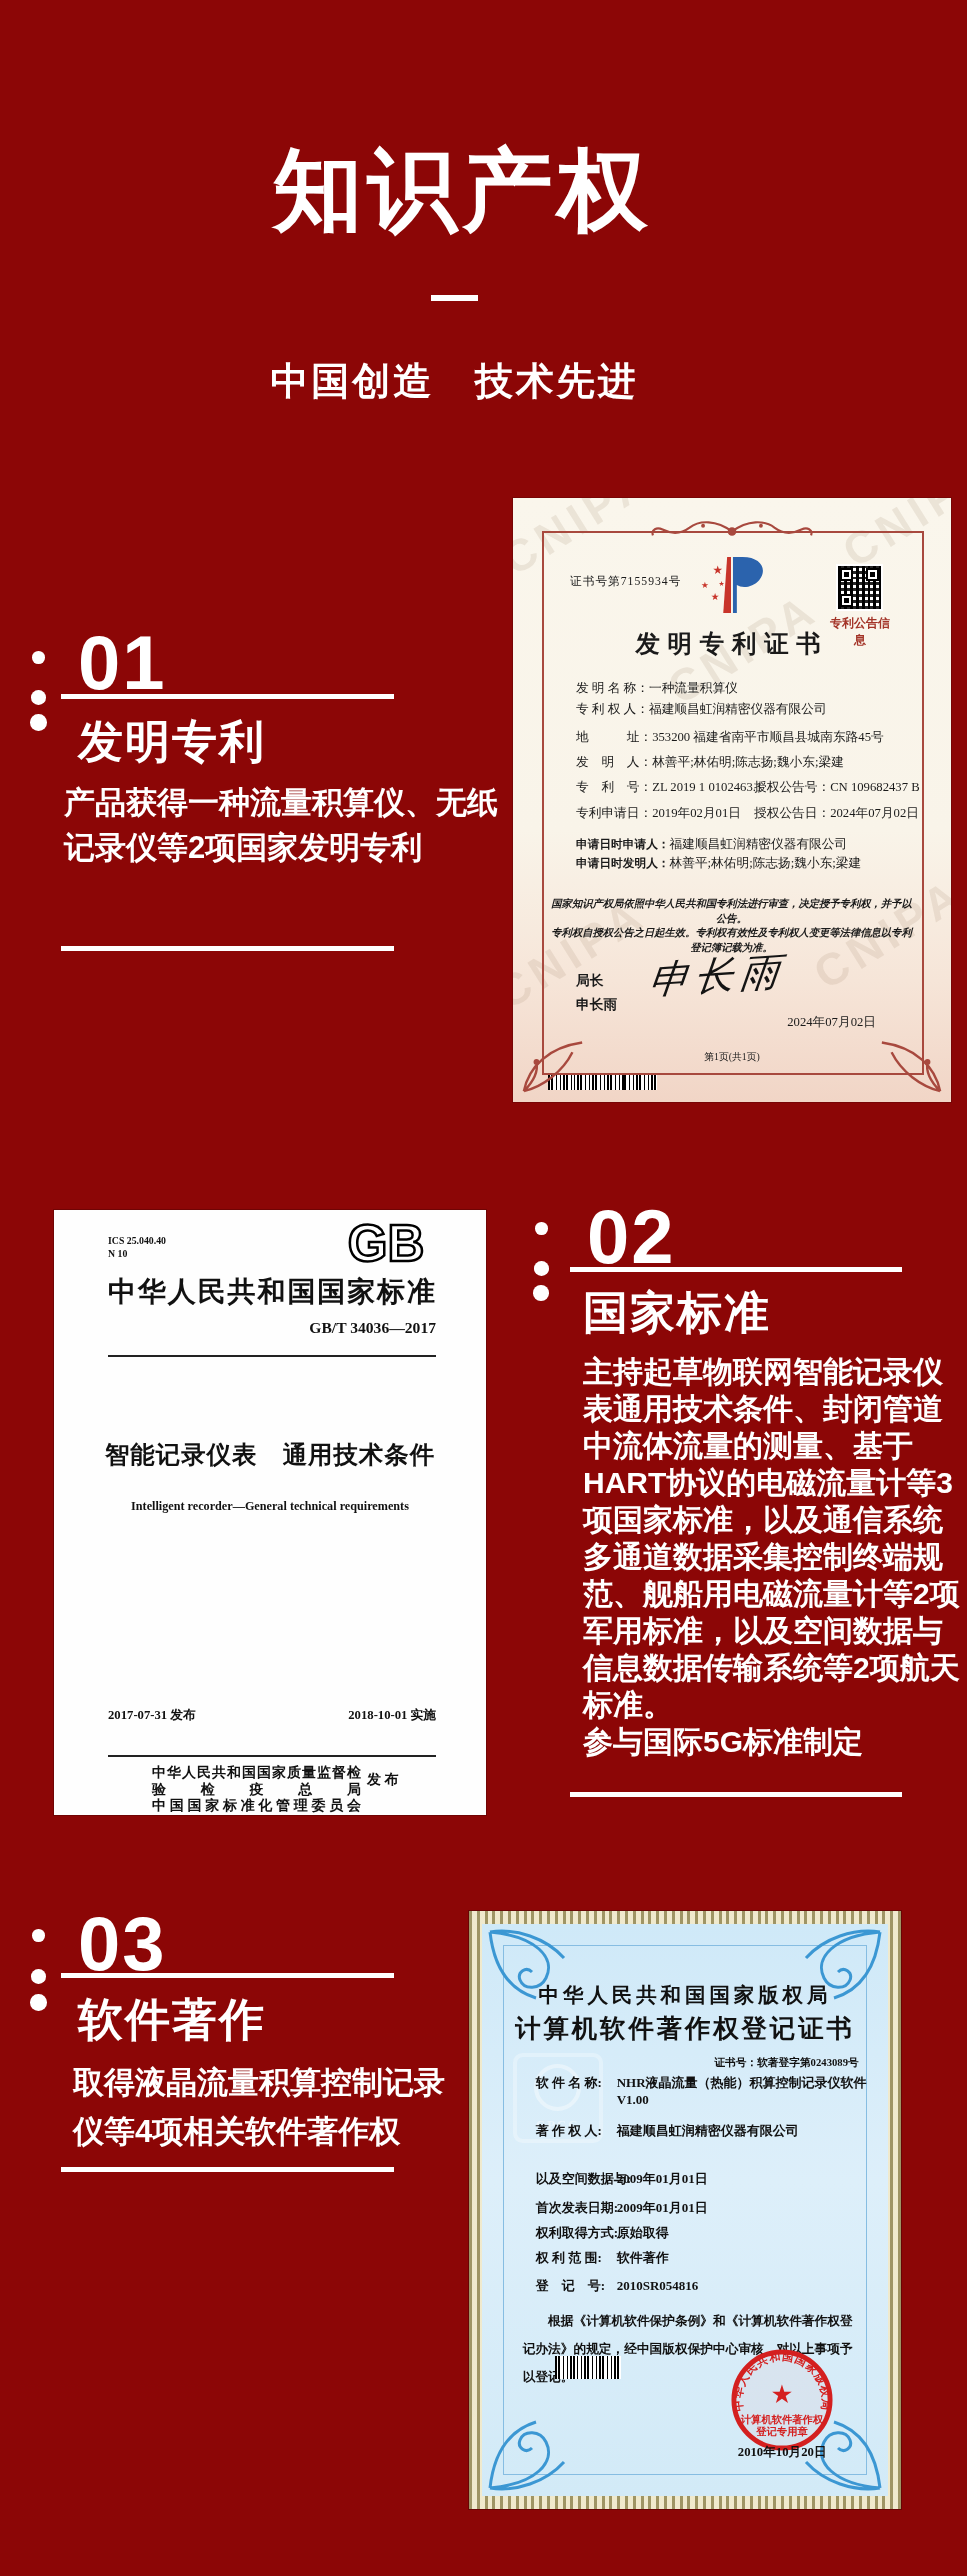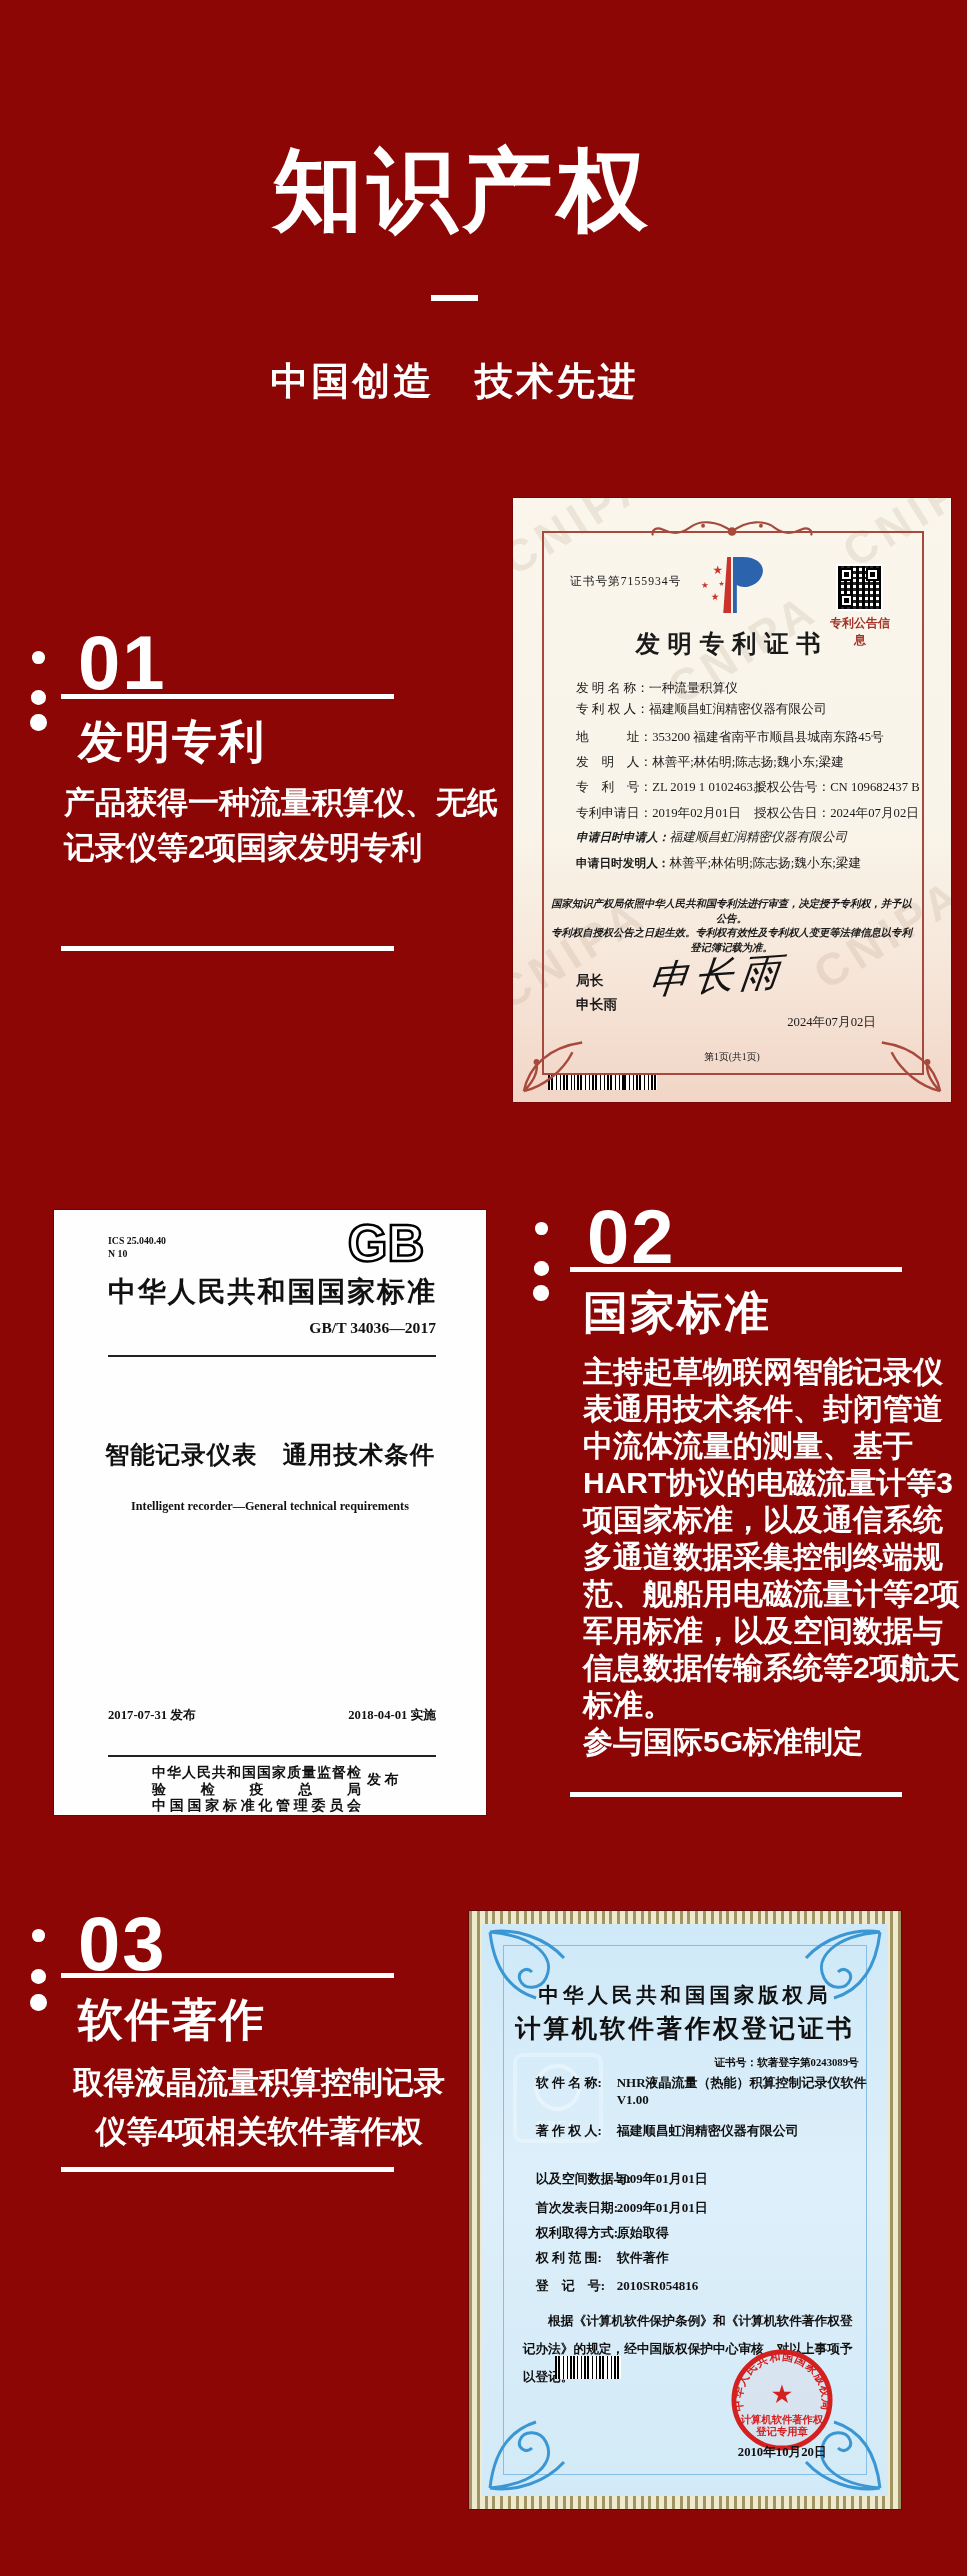"申请日时申请人：福建顺昌虹润精密仪器有限公司" div.abs { font-style: italic -> none; top: 331px -> 338px }
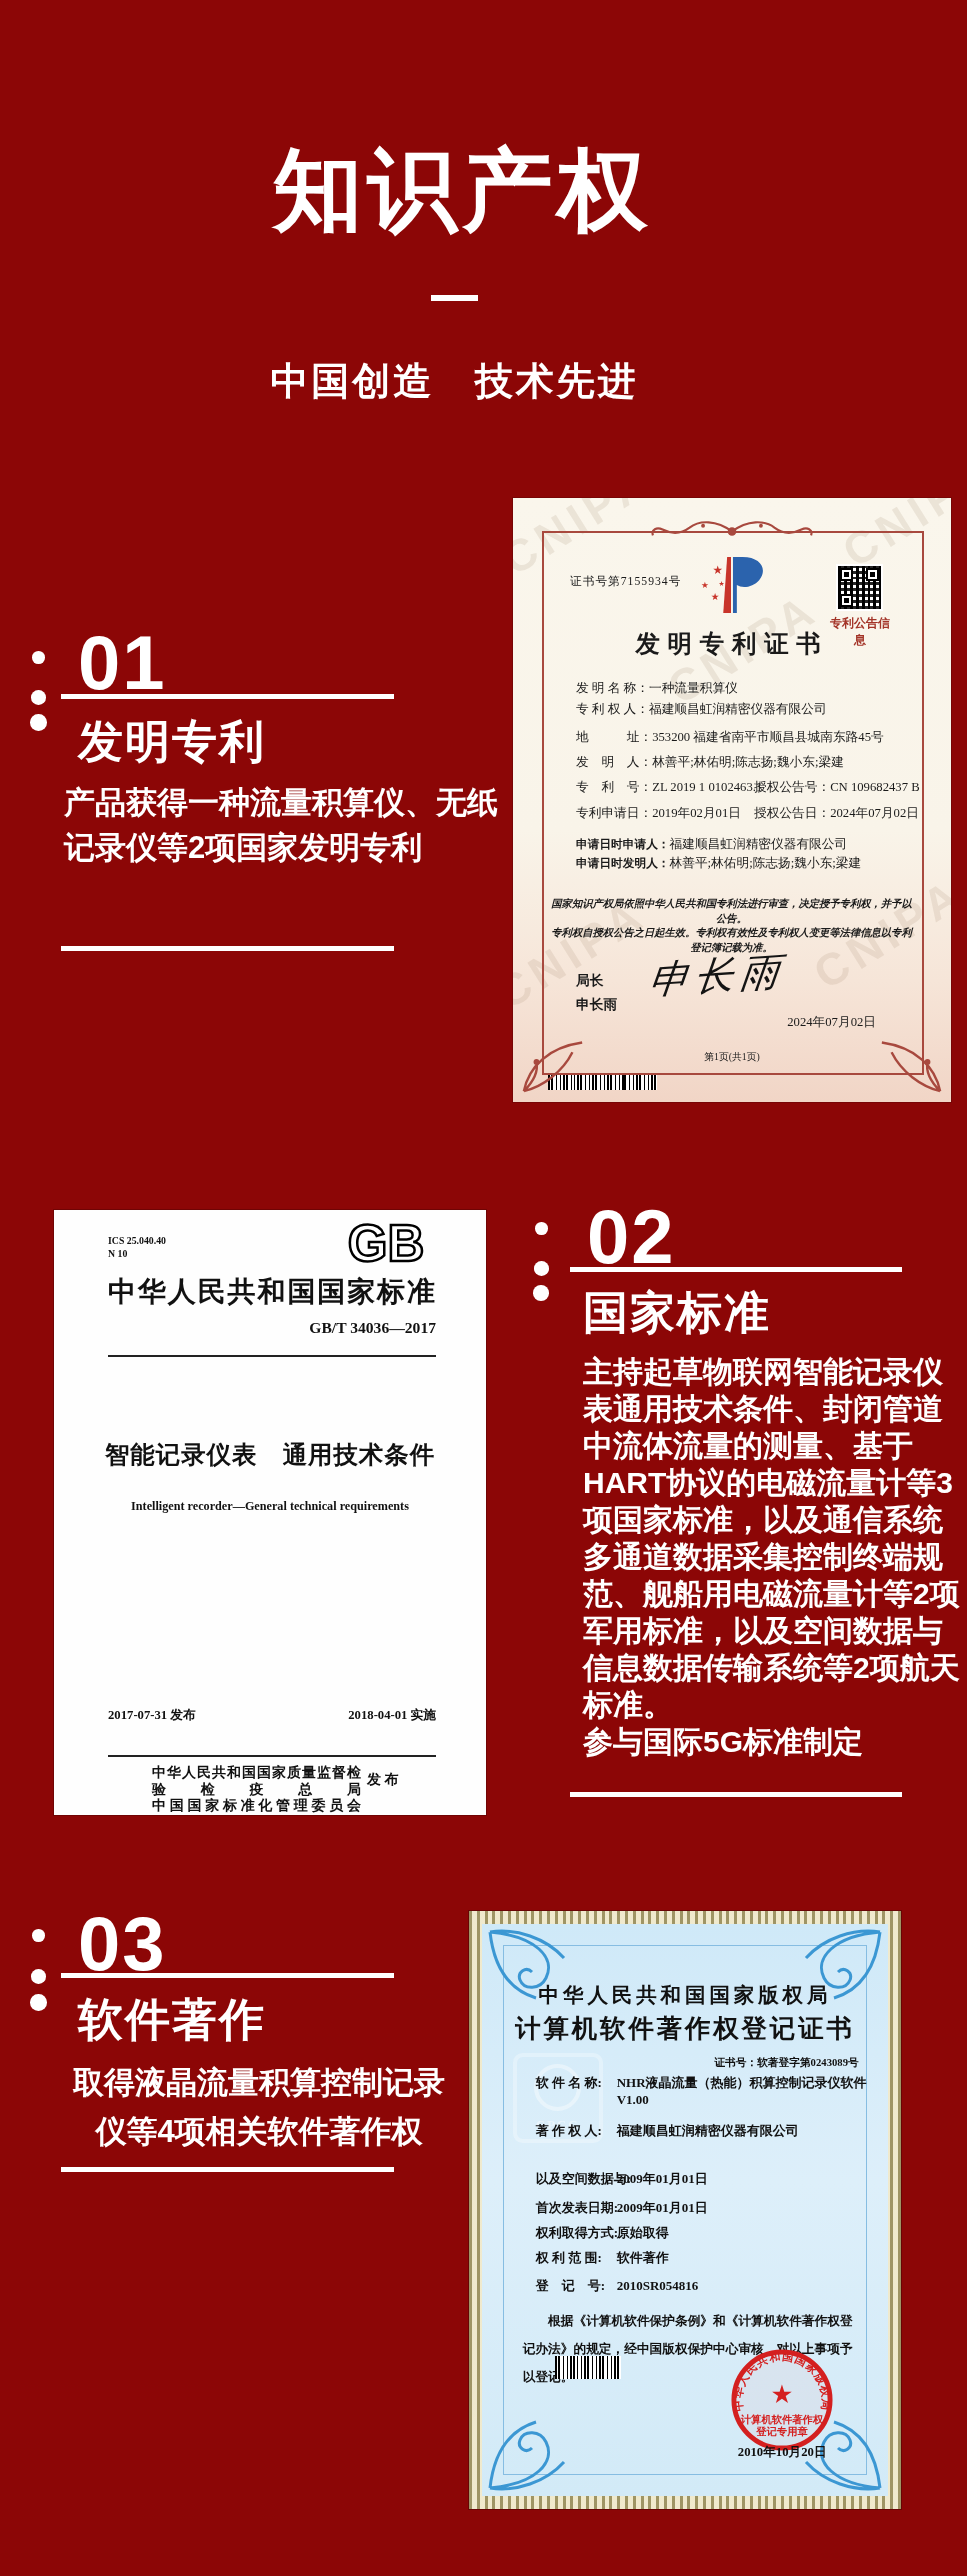"2018-04-01 实施" span { text: 2018-04-01 -> 2018-10-01 }
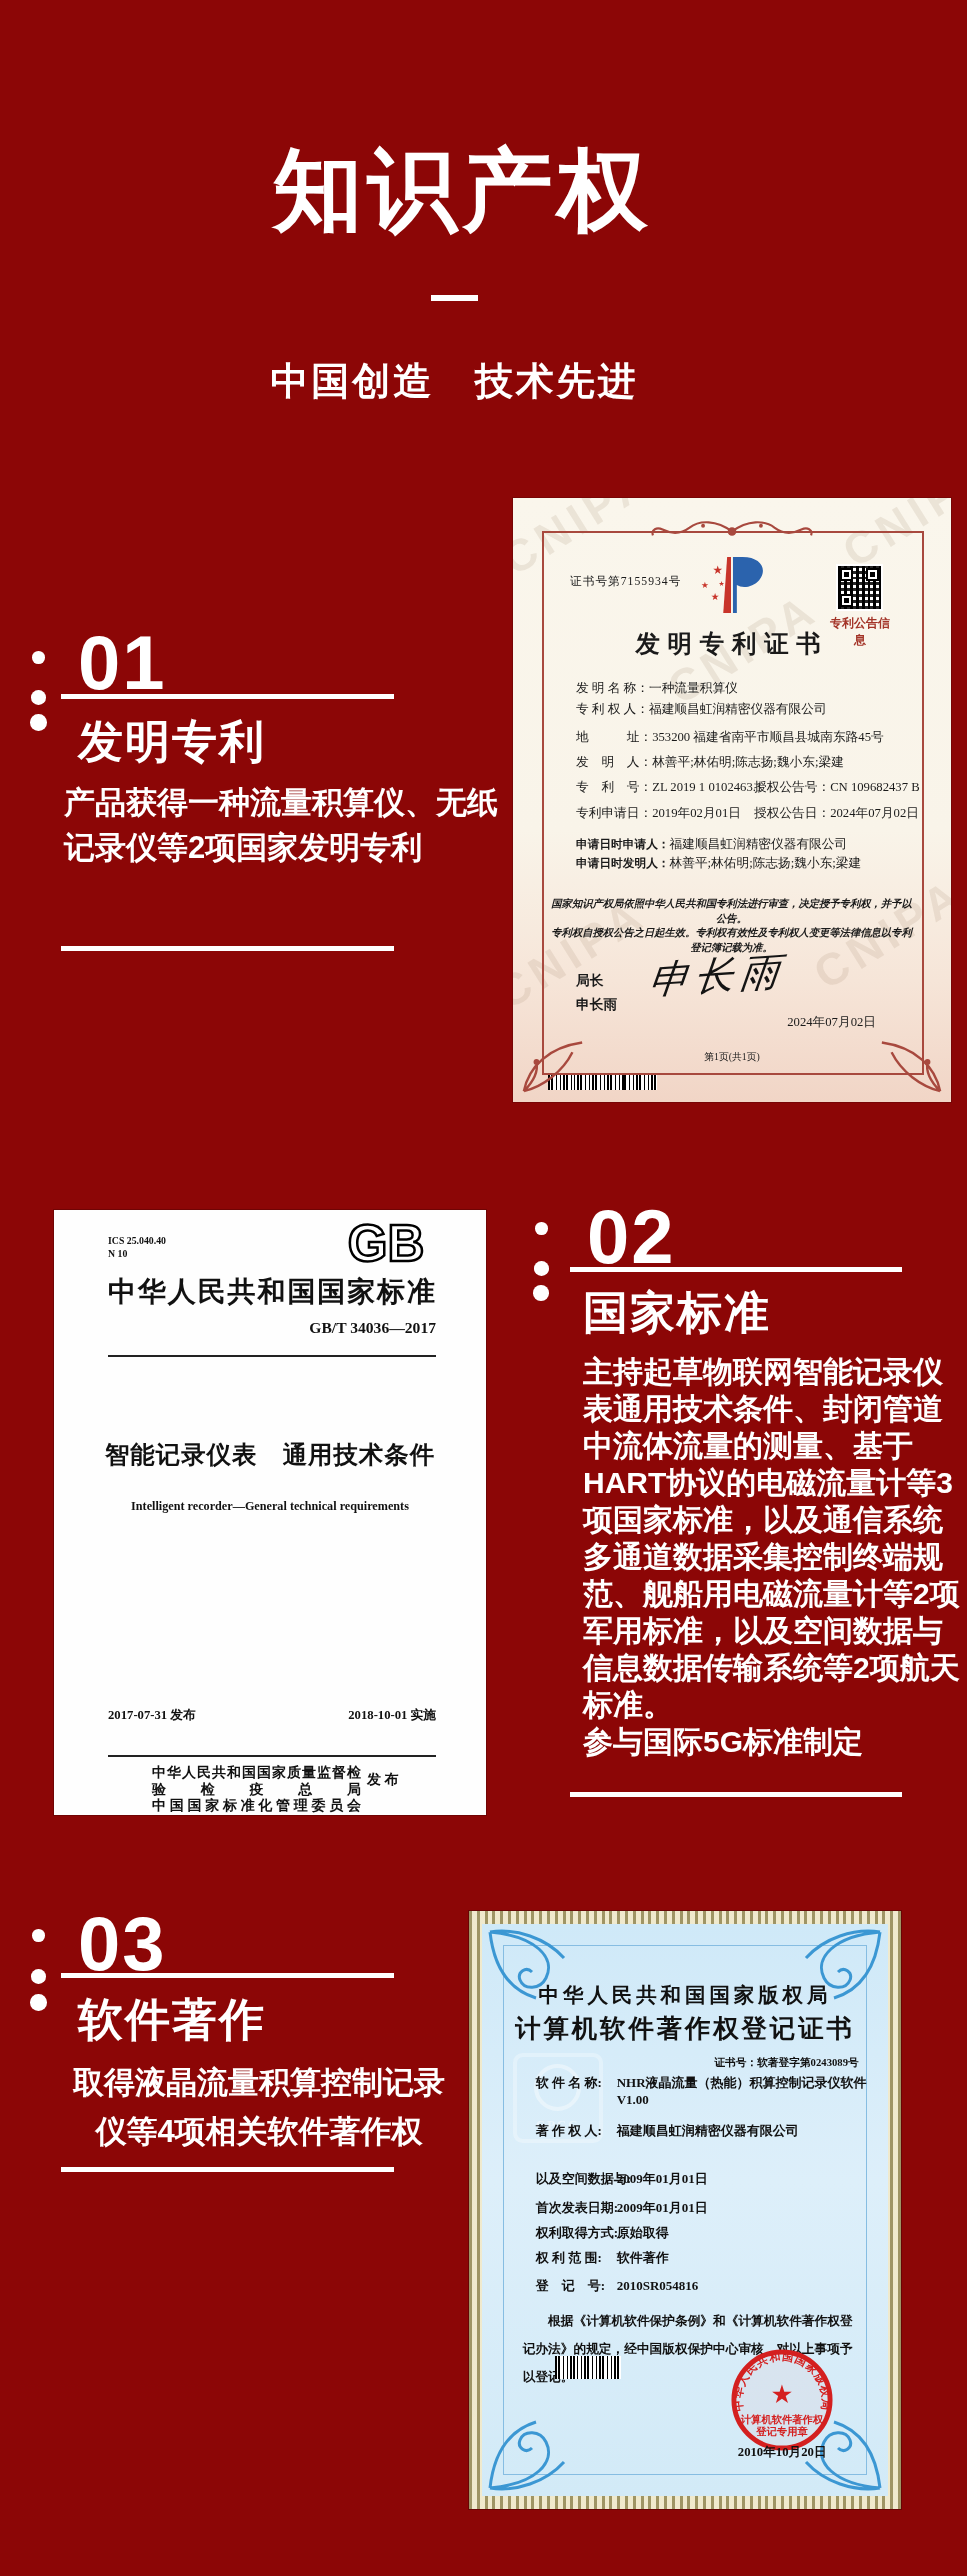"取得液晶流量积算控制记录" div.abs { text-align: center -> none }
